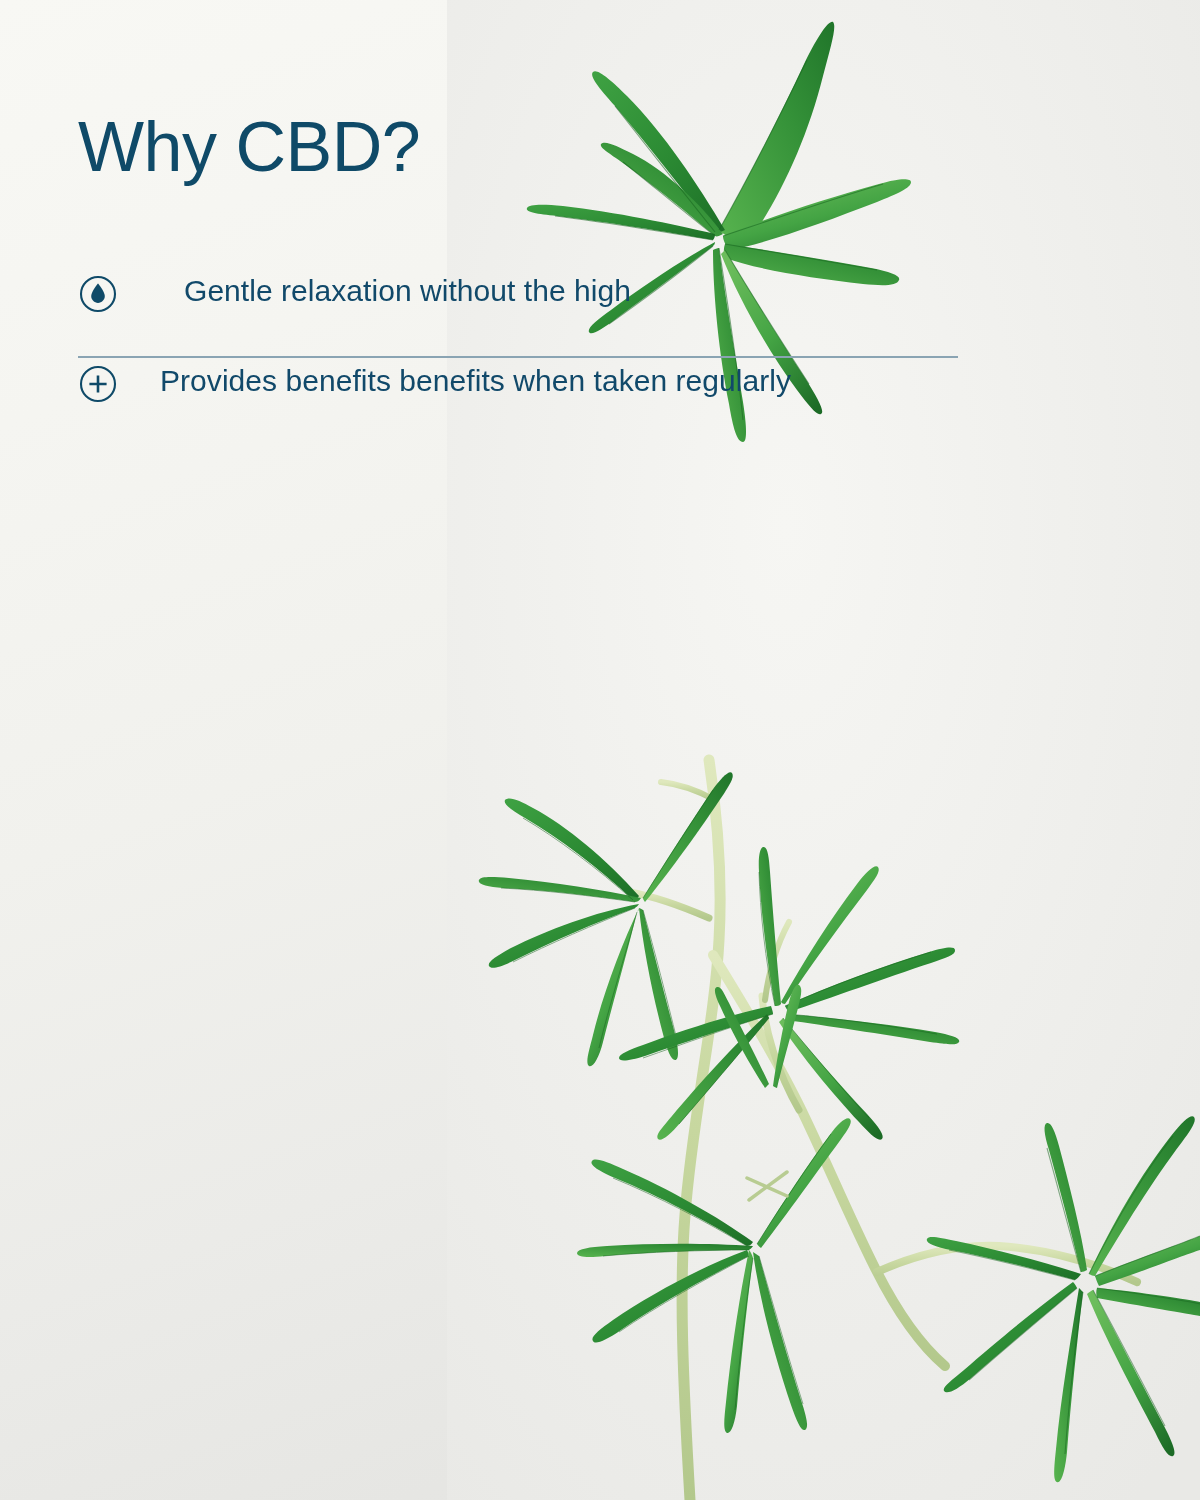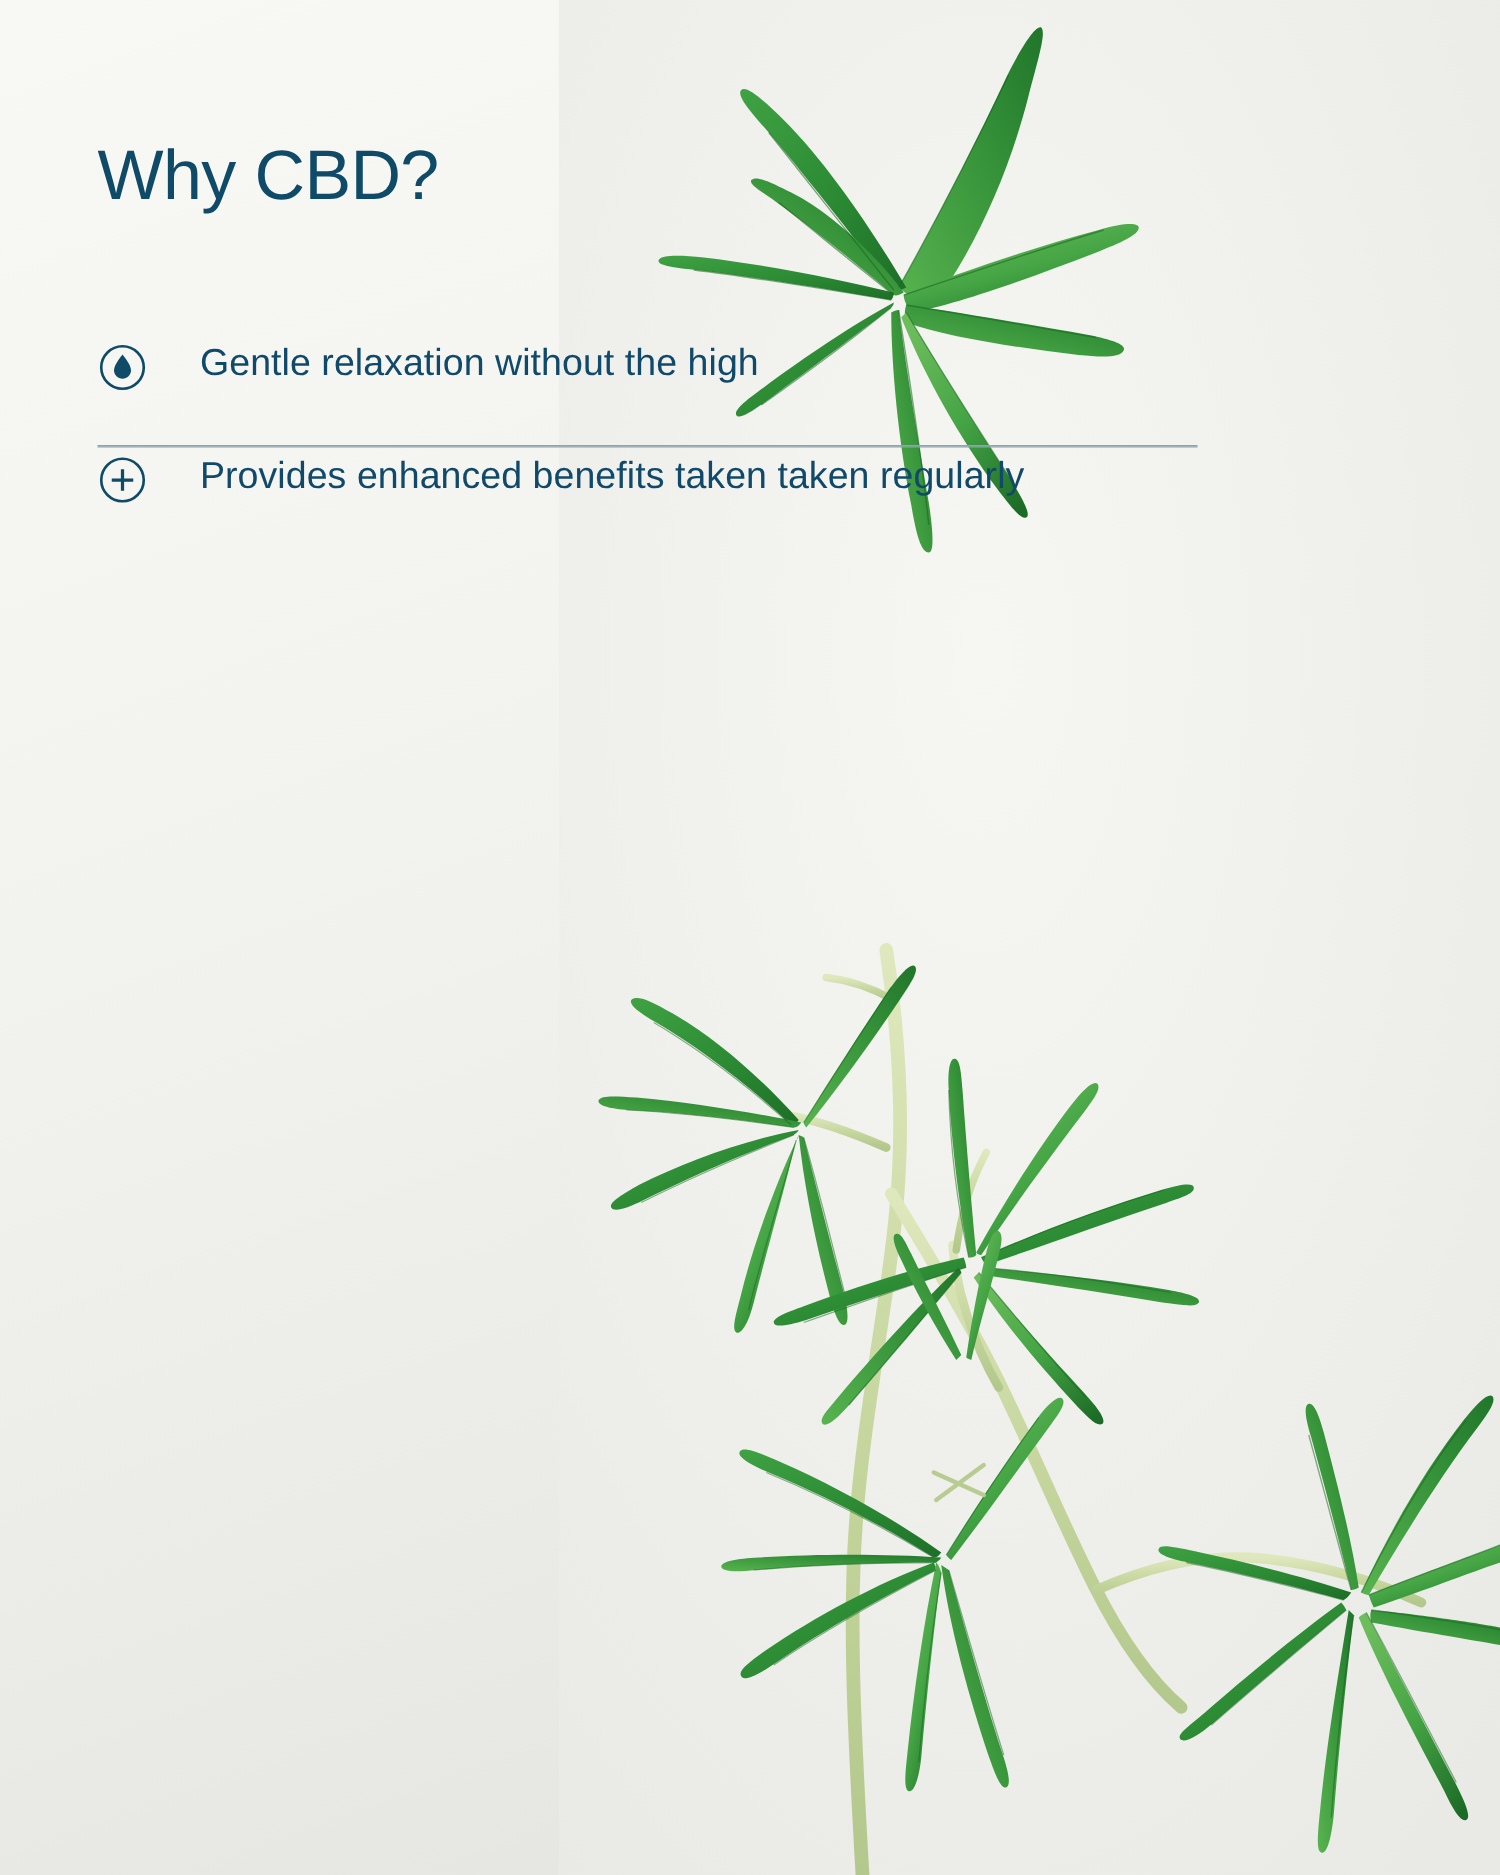"Why CBD?" .page-title { font-size: 56px -> 70px }
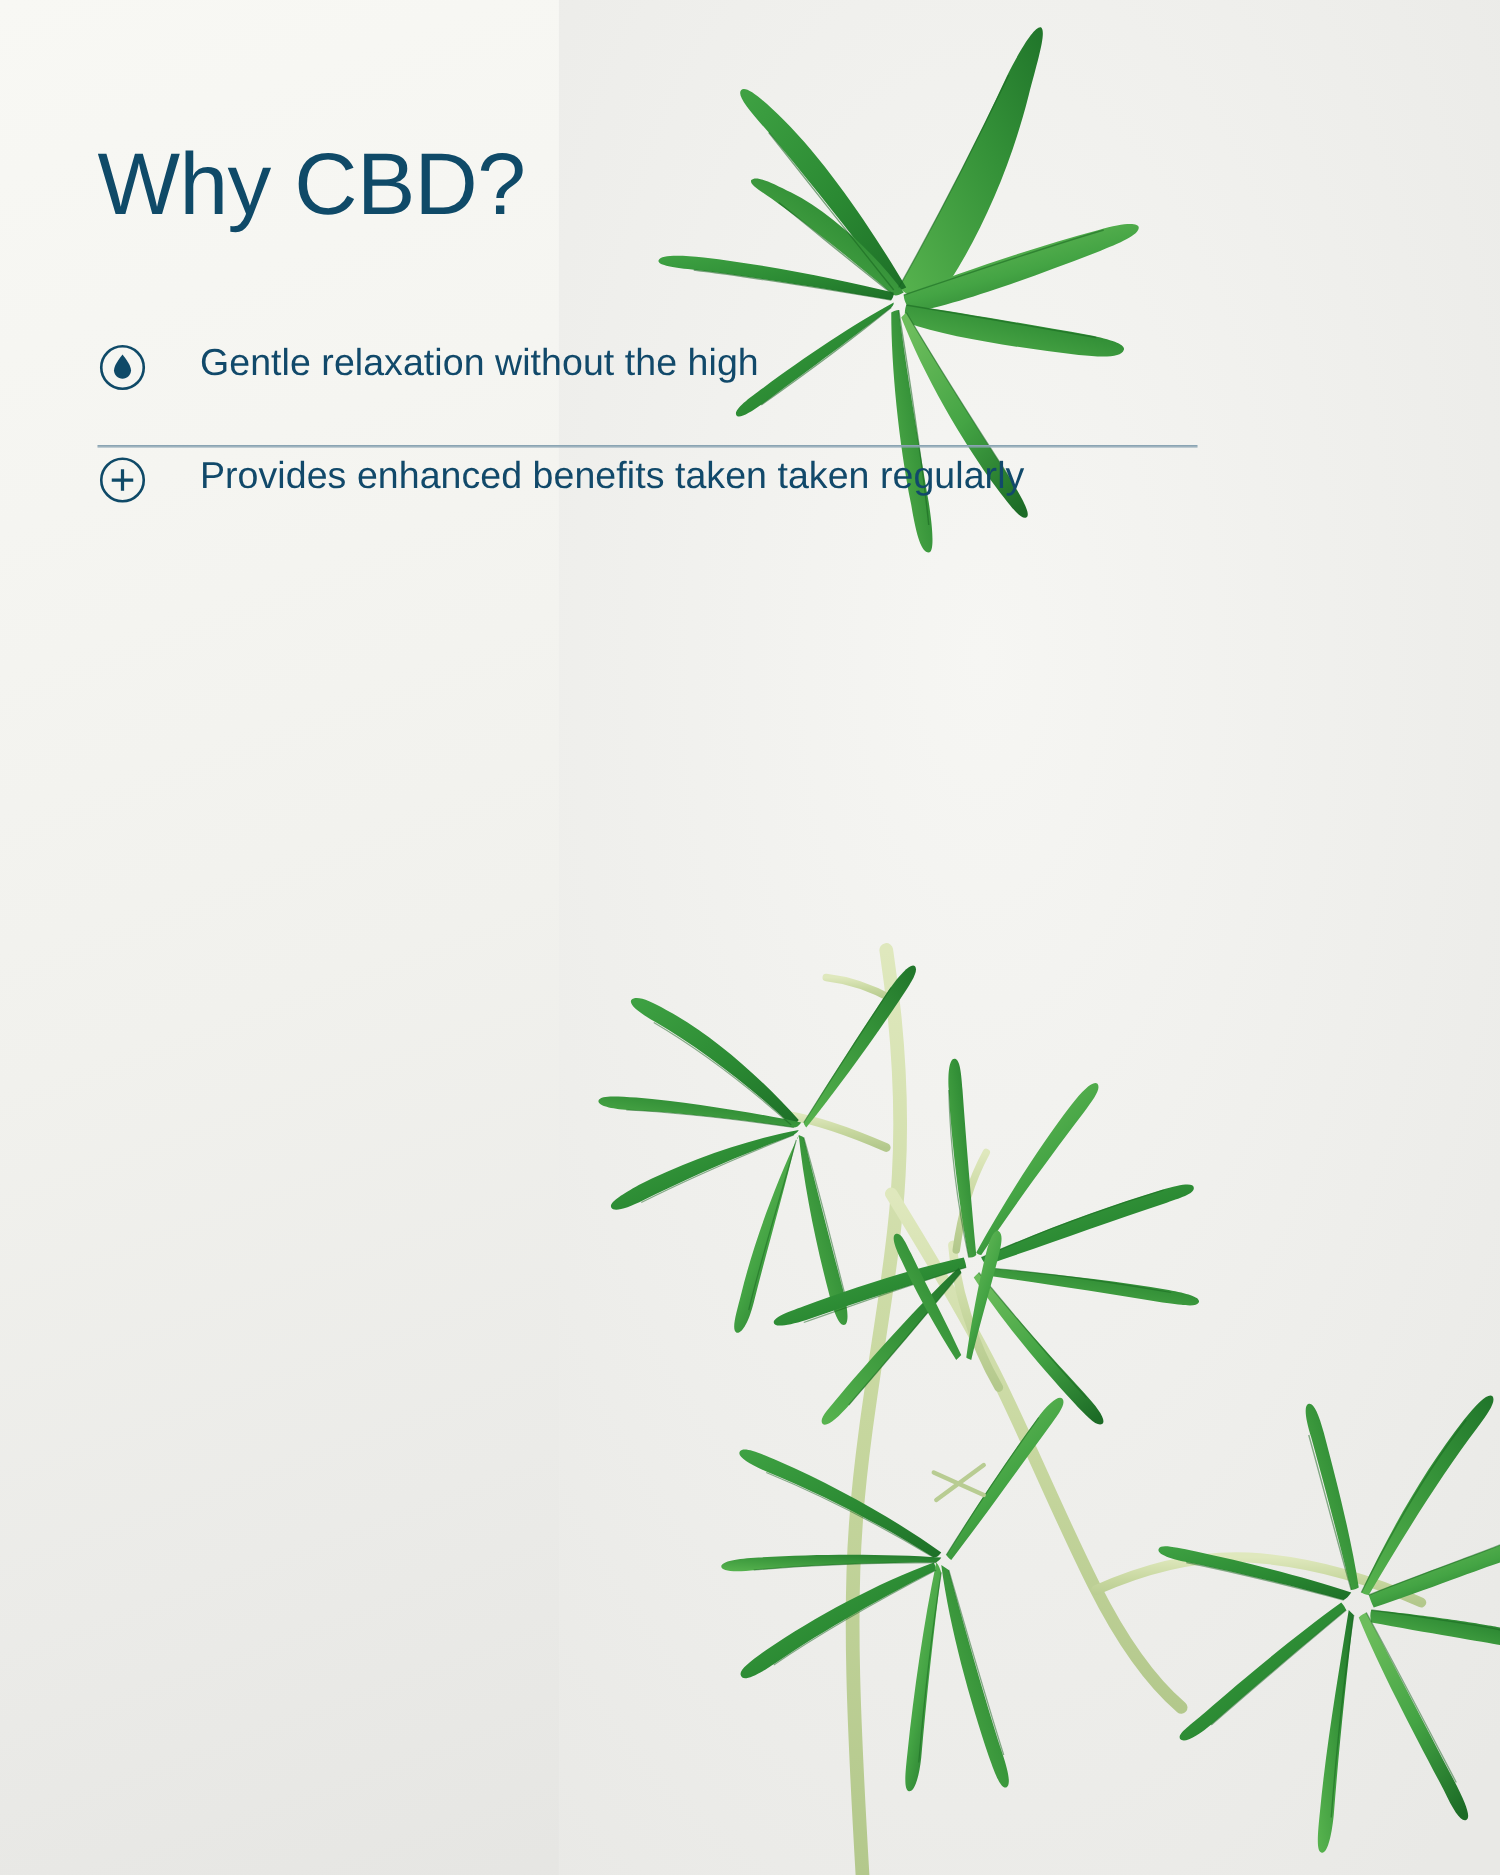"Gentle relaxation without the high" .benefit-item.row-1 { gap: none -> 24px }
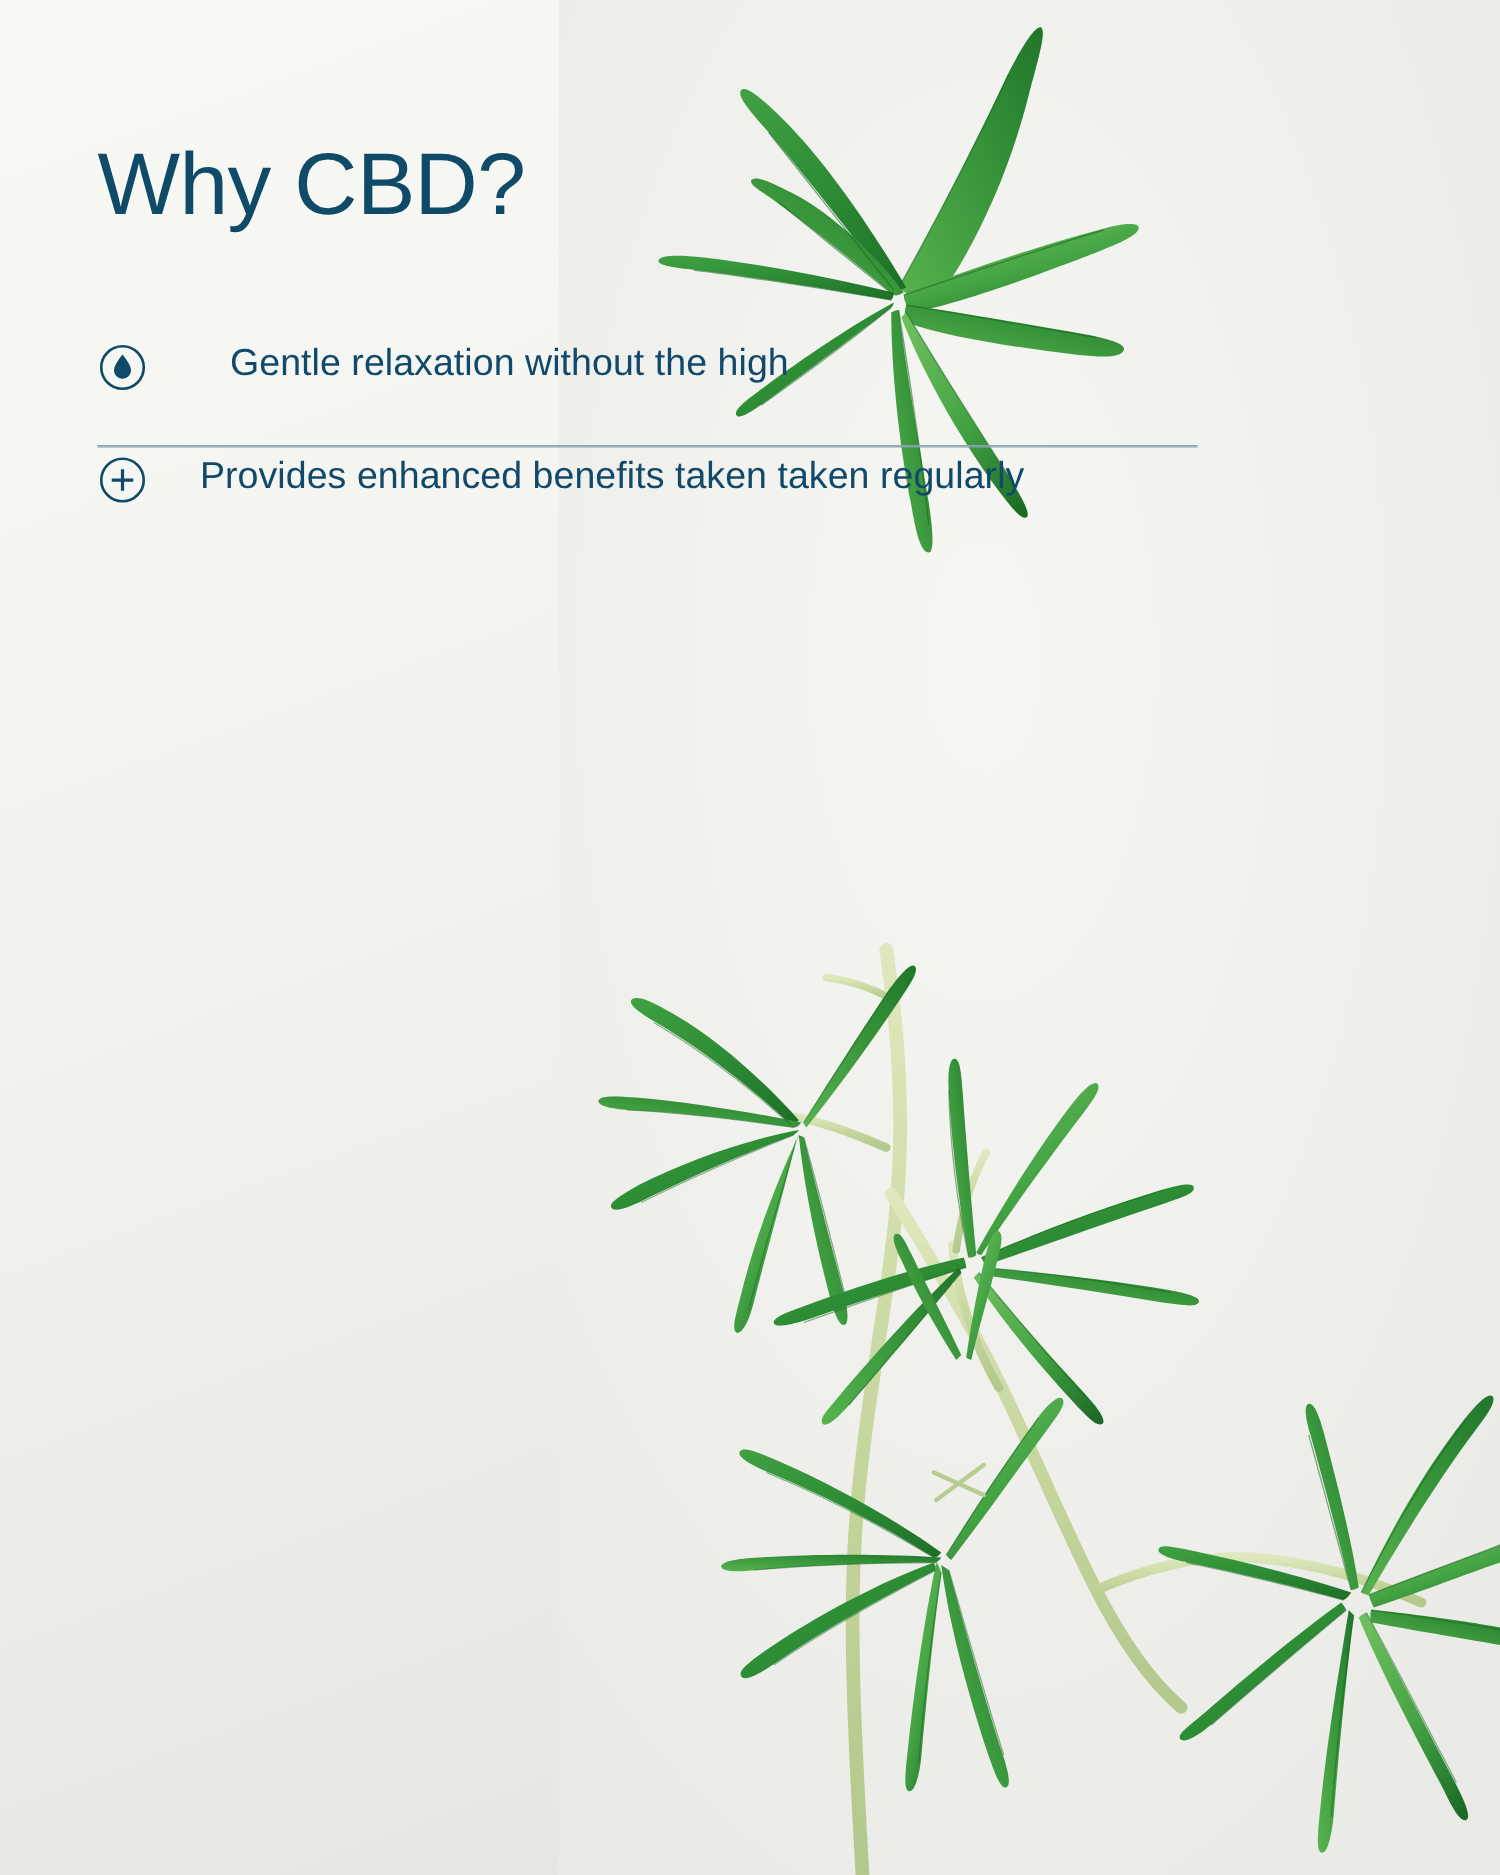"Provides enhanced benefits taken taken" span.benefit-text { text: enhanced benefits taken -> benefits benefits when }
